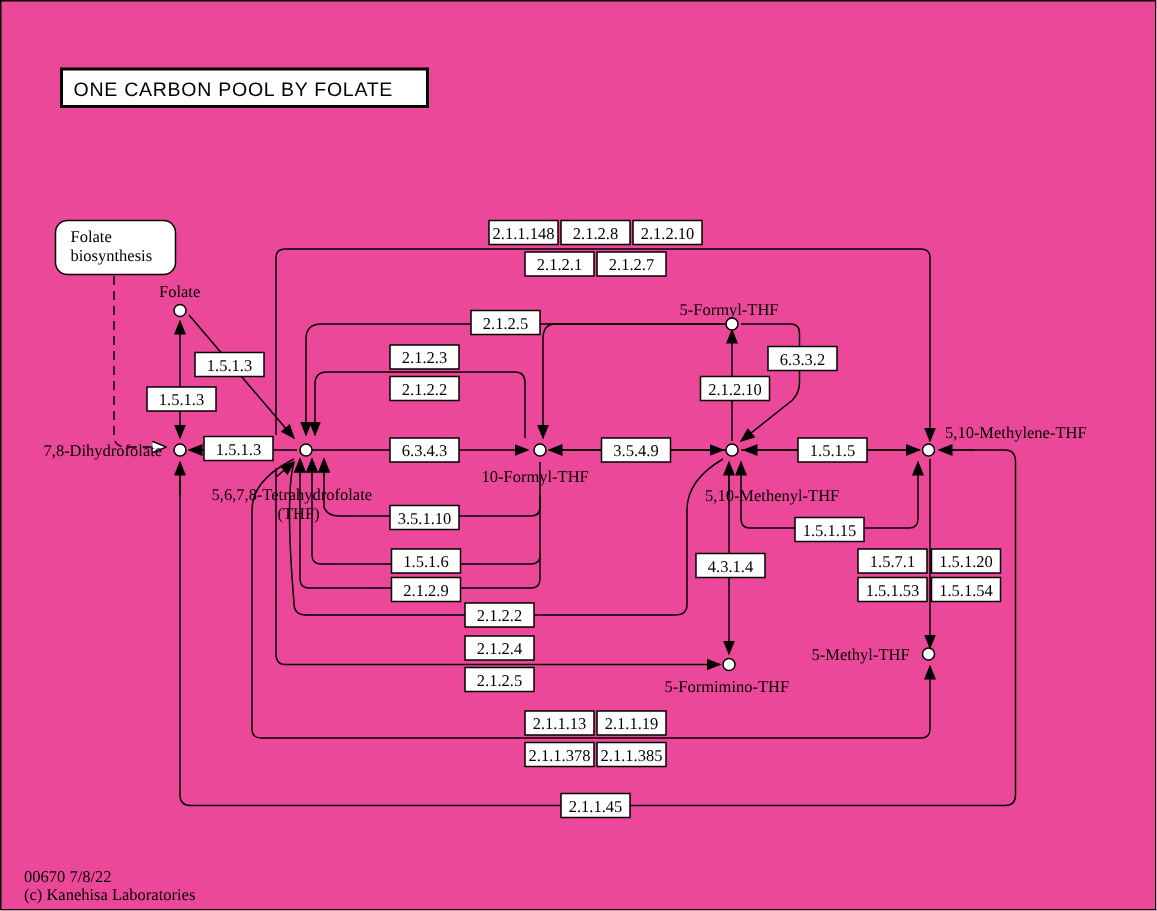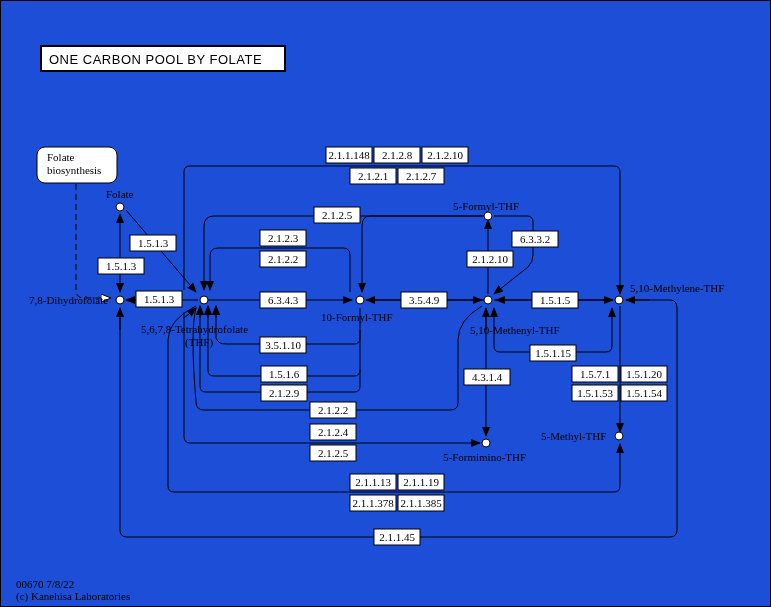"ONE CARBON POOL BY FOLATE" #stage { background: #1d4ed8 -> #ec4899 }
